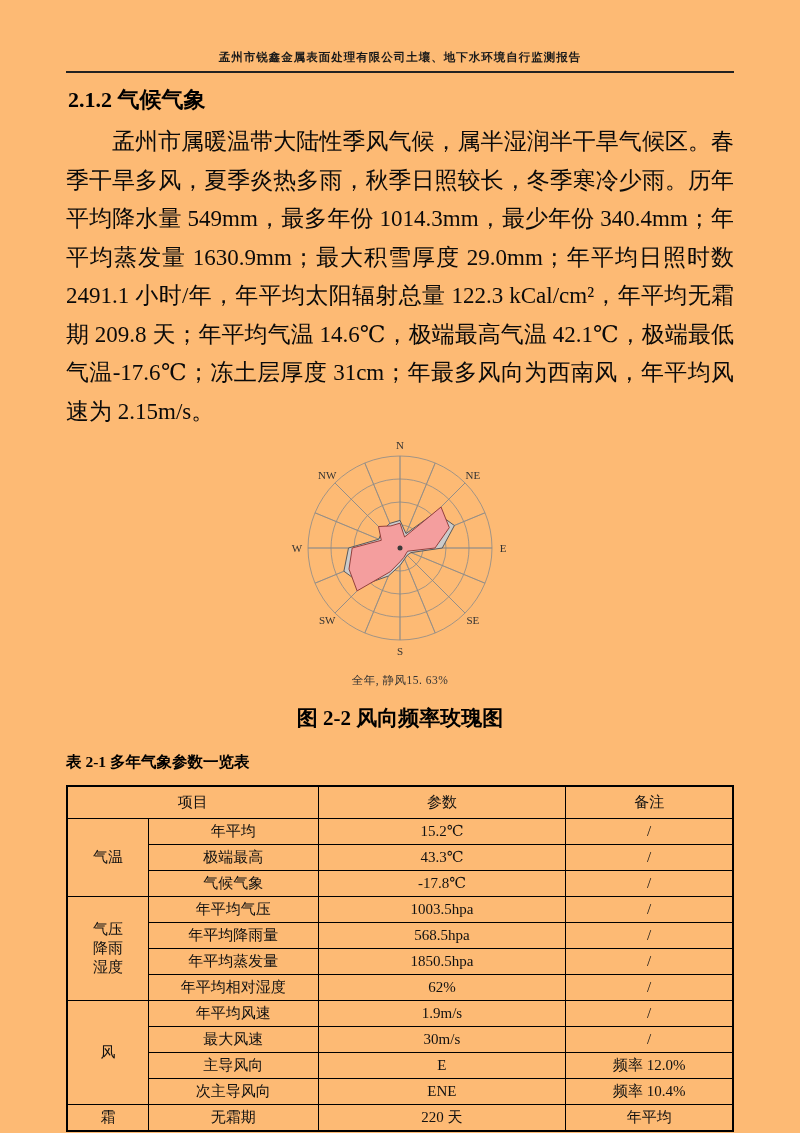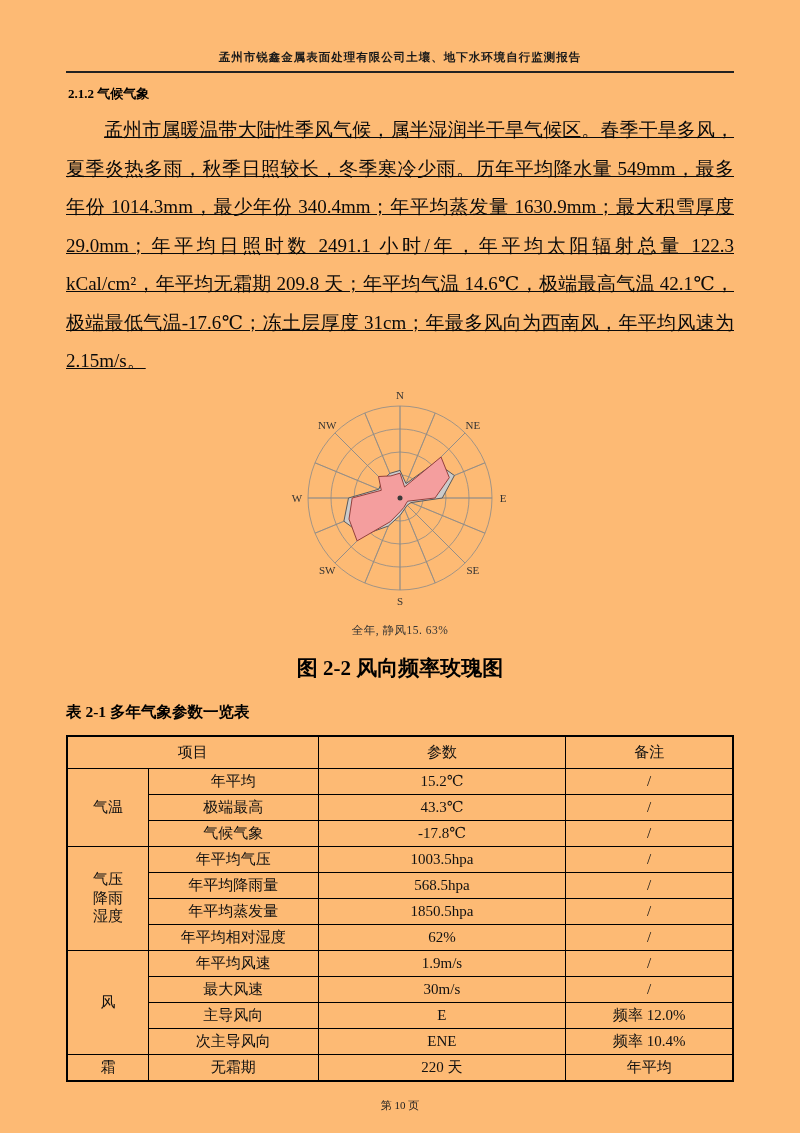"2.1.2 气候气象" .section-heading { font-size: 13px -> 22px }
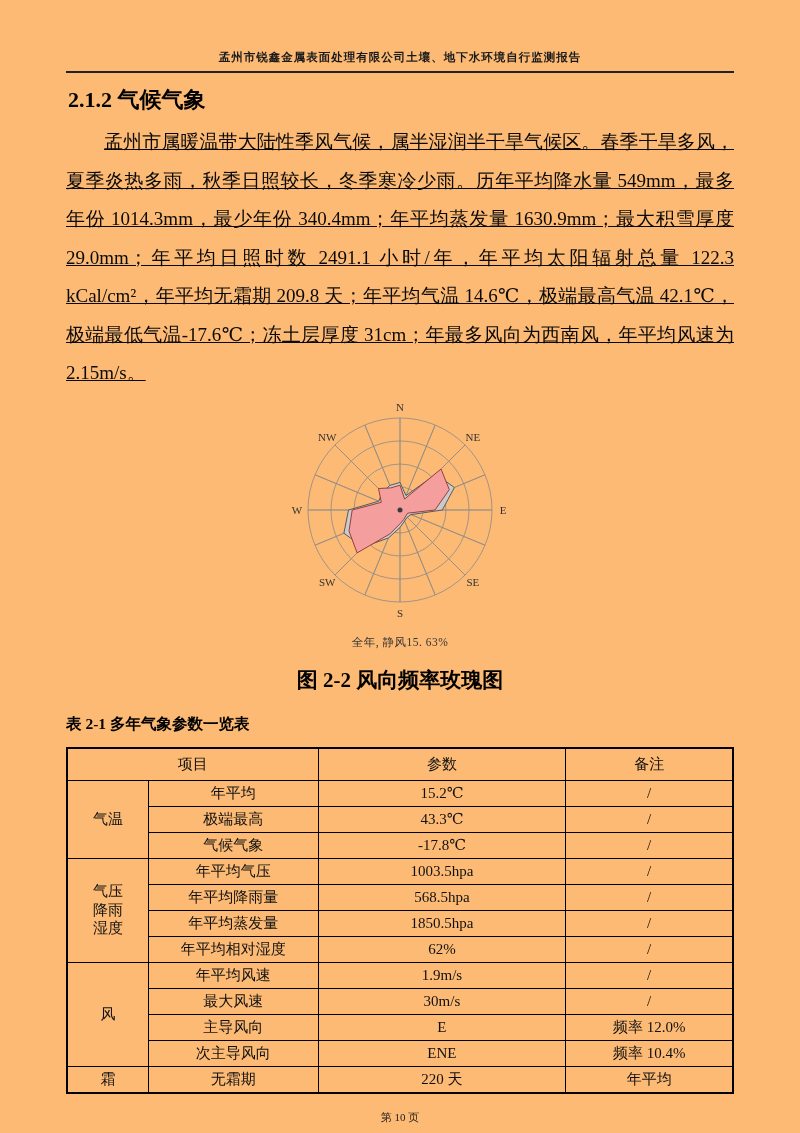"孟州市属暖温带大陆性季风气候，属半湿润半干旱气候区。春季干旱多风，夏季炎热多雨，" .body-para { font-size: 19px -> 23px; text-decoration: underline -> none }
